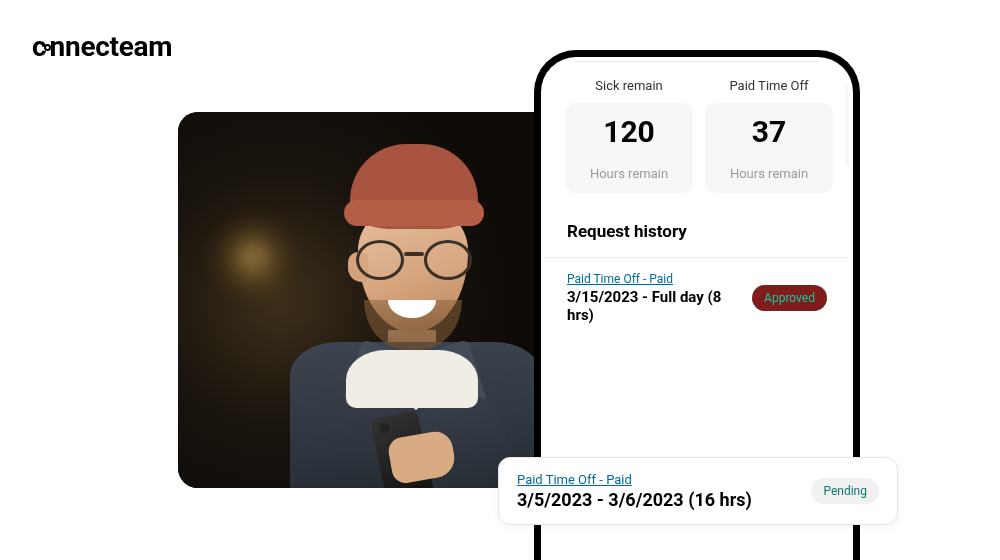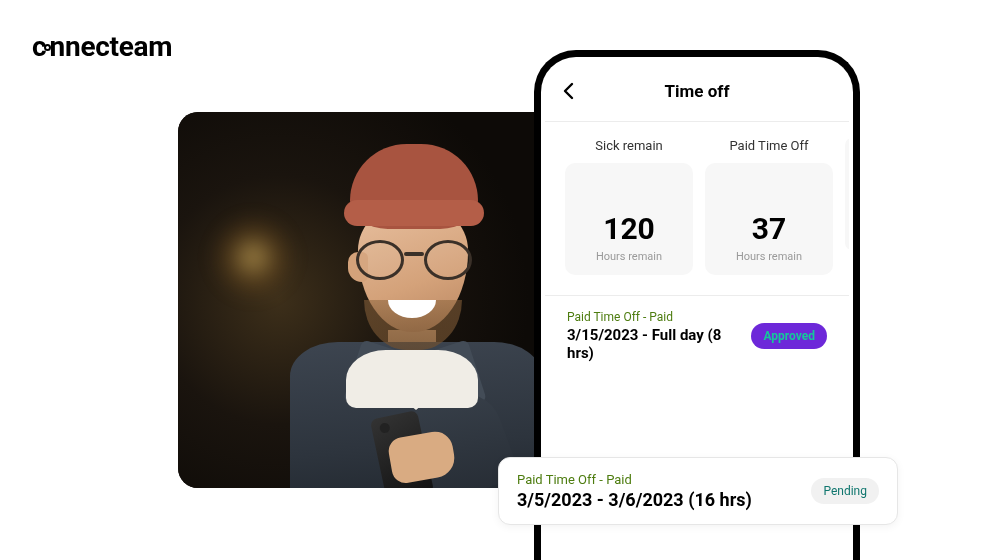"Time off" div.screen-header { html: <div> <div> <svg> <path></path> </svg> </div> <div>Time off</div> </div> -> none }
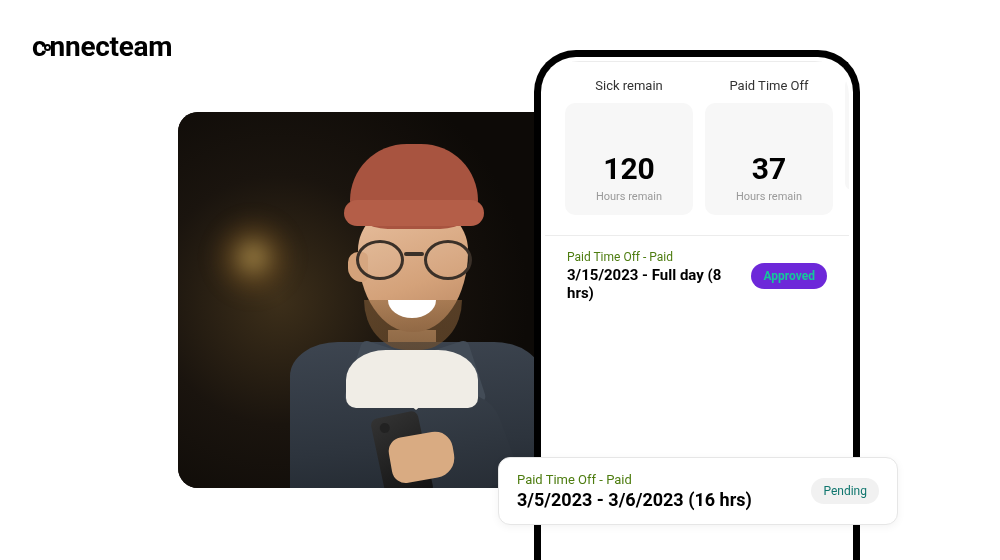"120" .policy-value { margin-top: 37px -> none }
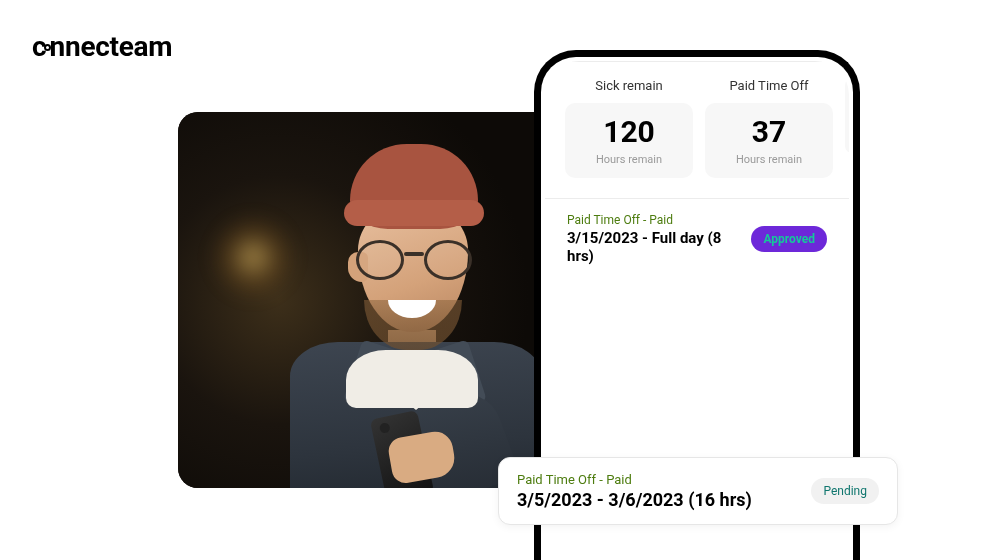"Hours remain" .policy-sub { font-size: 11px -> 13px; margin-top: 6px -> 19px }
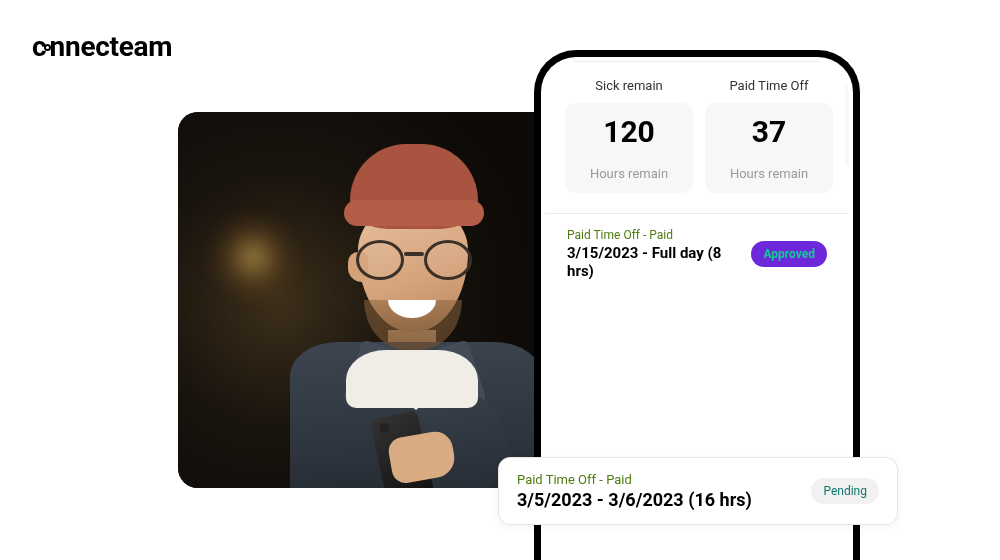"Request history" div.section-title { html: none -> <div>Request history</div> }
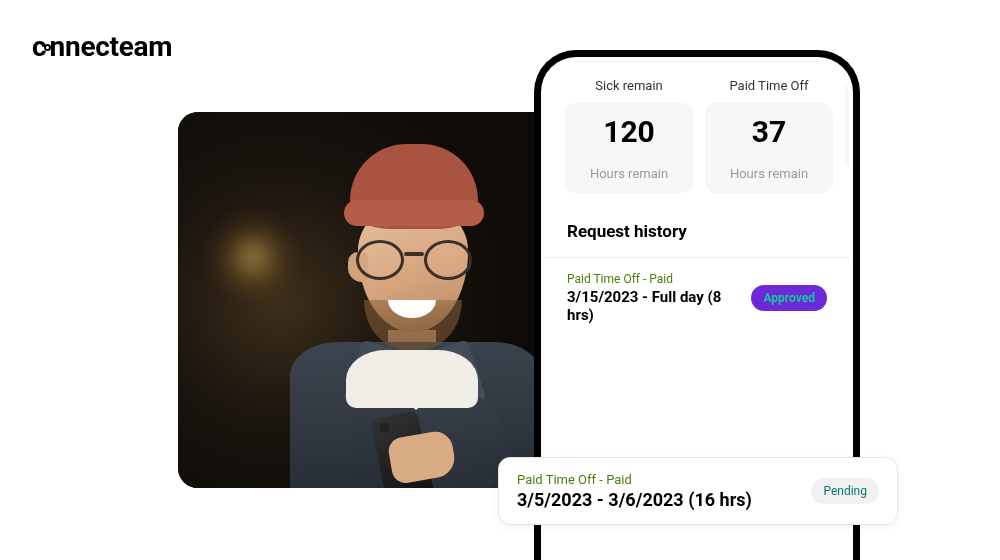"Paid Time Off - Paid" .history-type { color: #4d7c0f -> #0369a1; text-decoration: none -> underline }
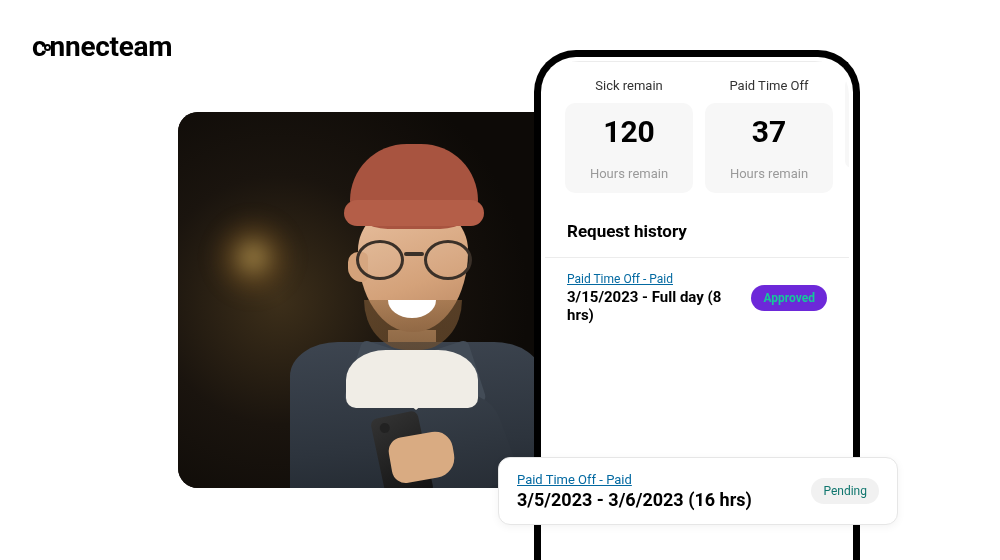"Approved" .badge-approved { background: #6d28d9 -> #7f1d1d; font-weight: 700 -> 400 }
